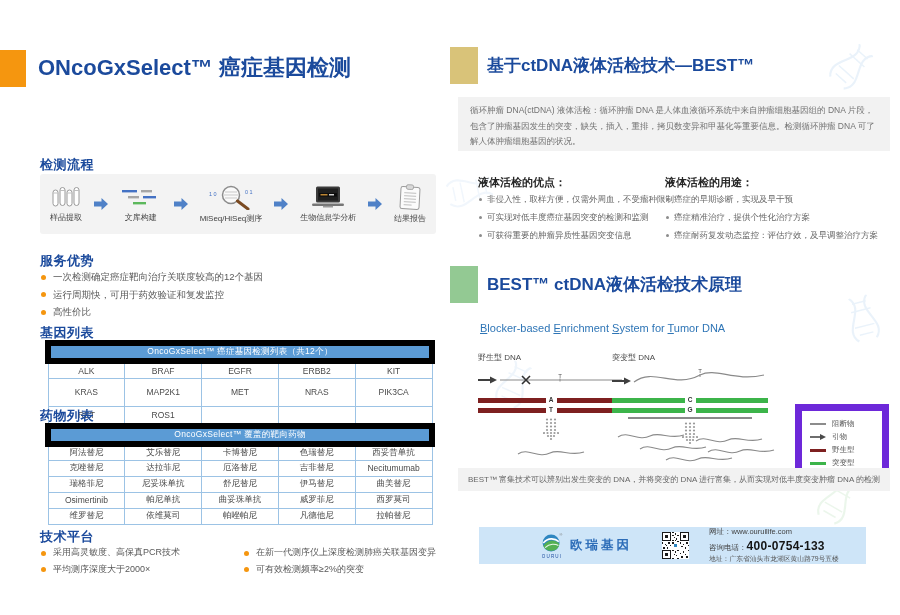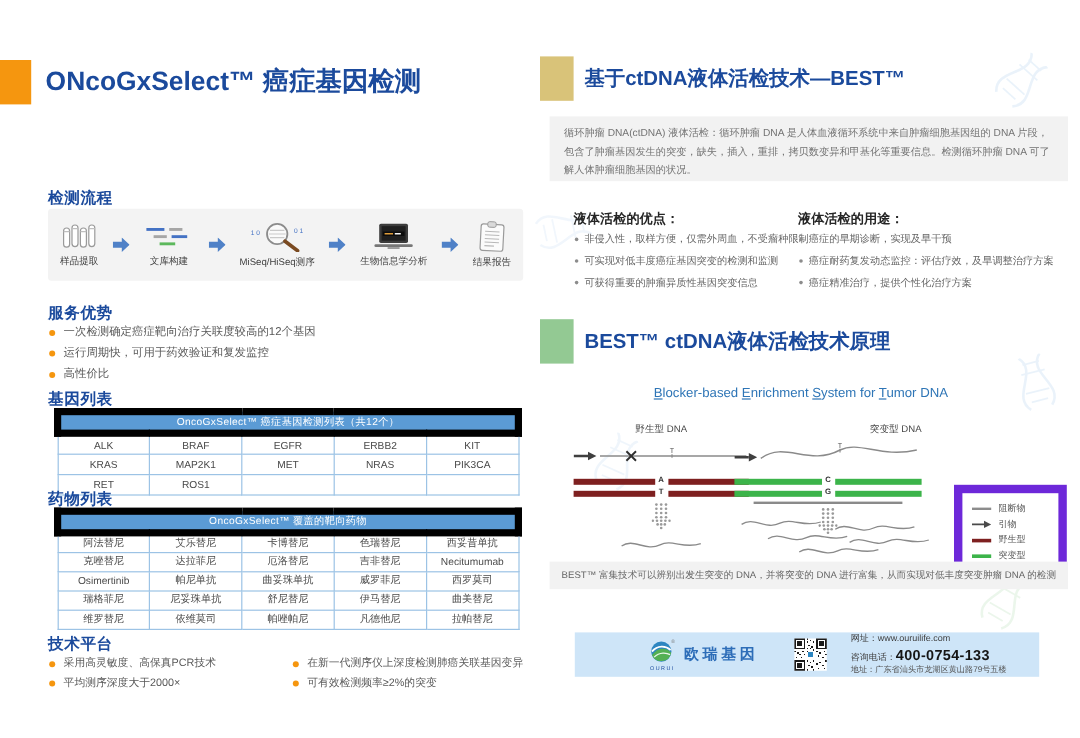"癌症耐药复发动态监控：评估疗效，及早调整治疗方案" li { order: before "癌症精准治疗，提供个性化治疗方案" -> after "癌症精准治疗，提供个性化治疗方案" }
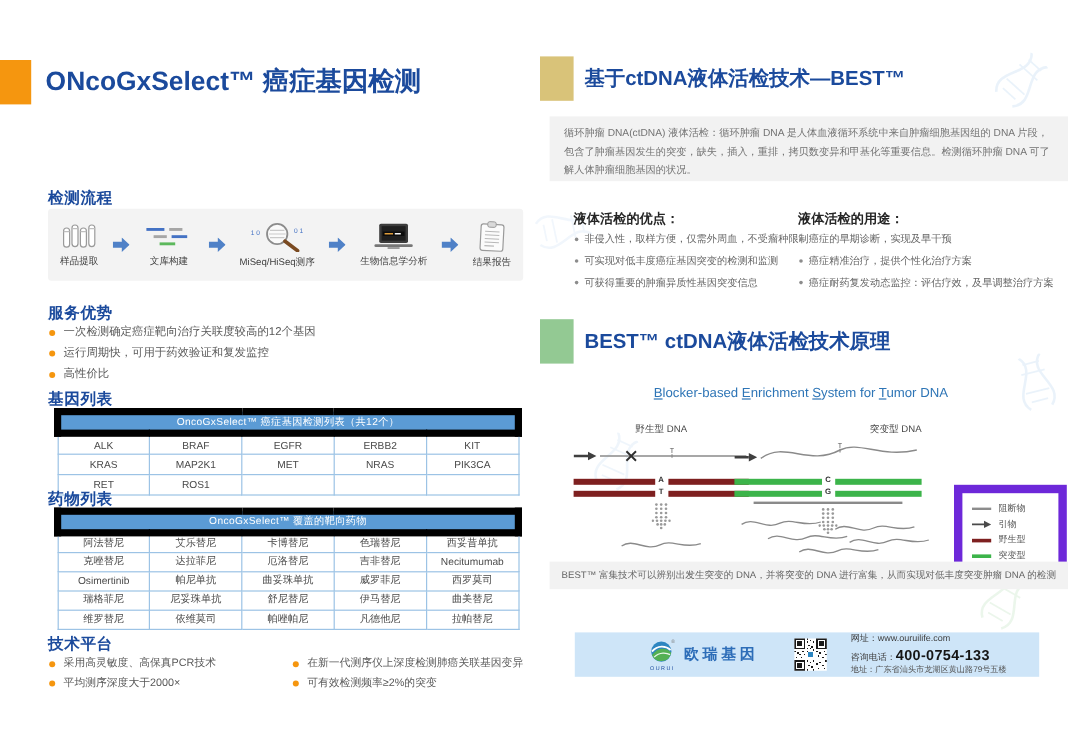"Blocker-based Enrichment System for" div.abs { text-align: right -> left }
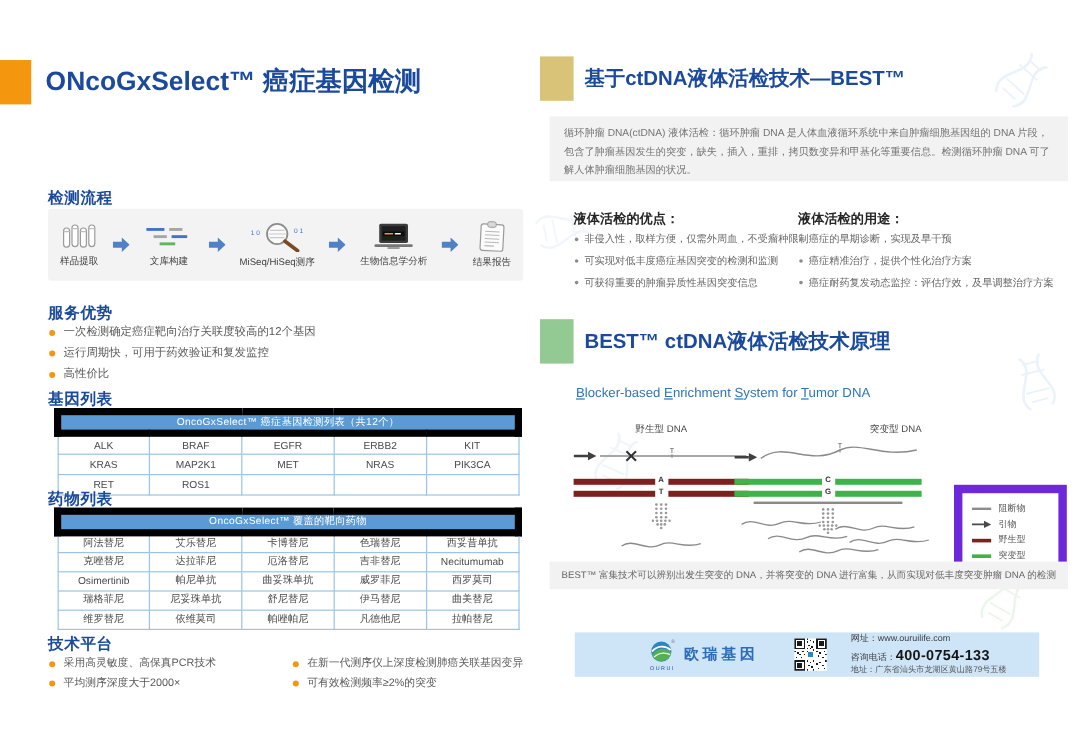"野生型 DNA" div { text-align: center -> none }
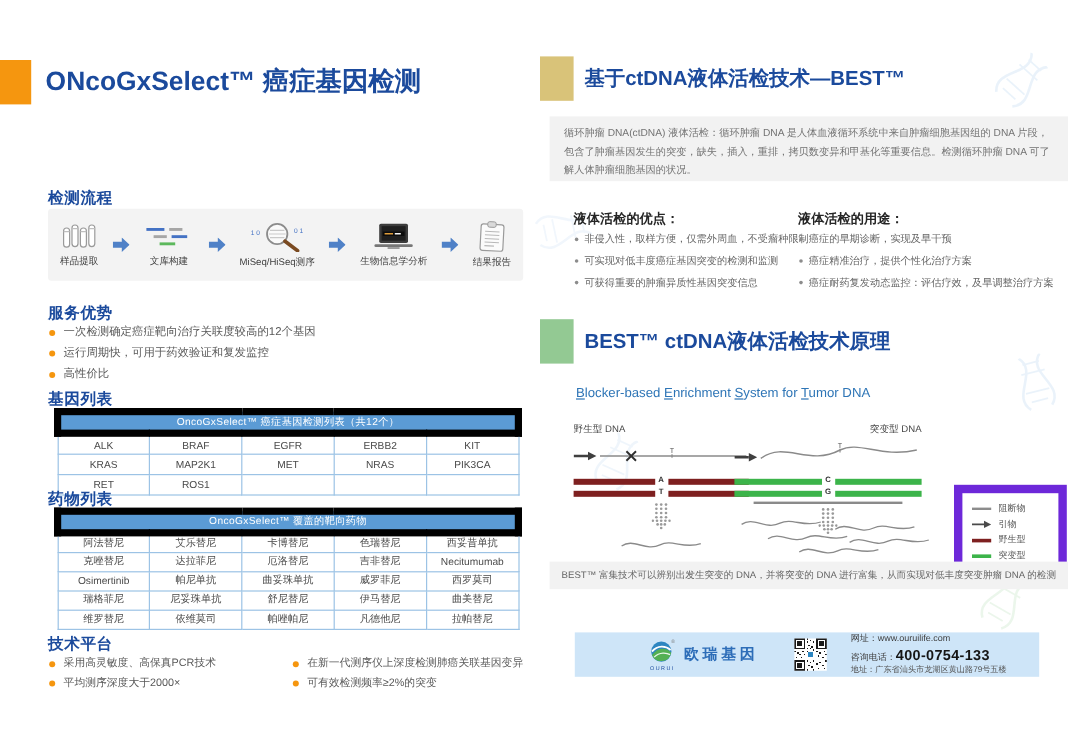"突变型 DNA" div { text-align: right -> left }
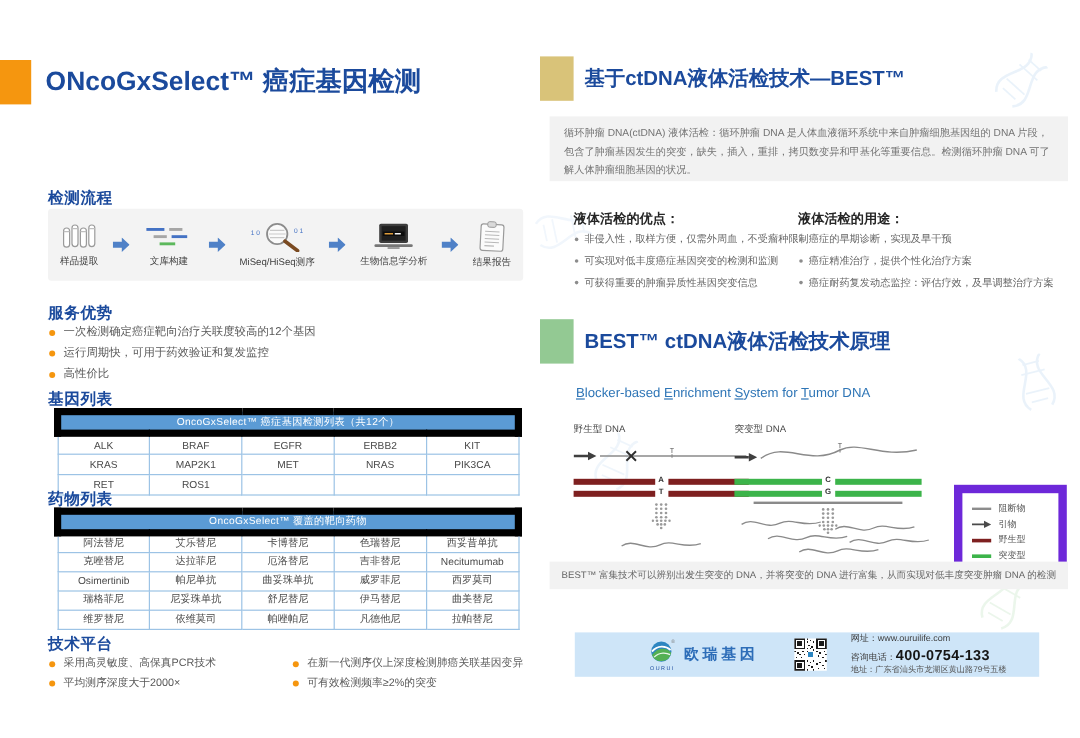"KRAS" tr { height: 17px -> 28px }
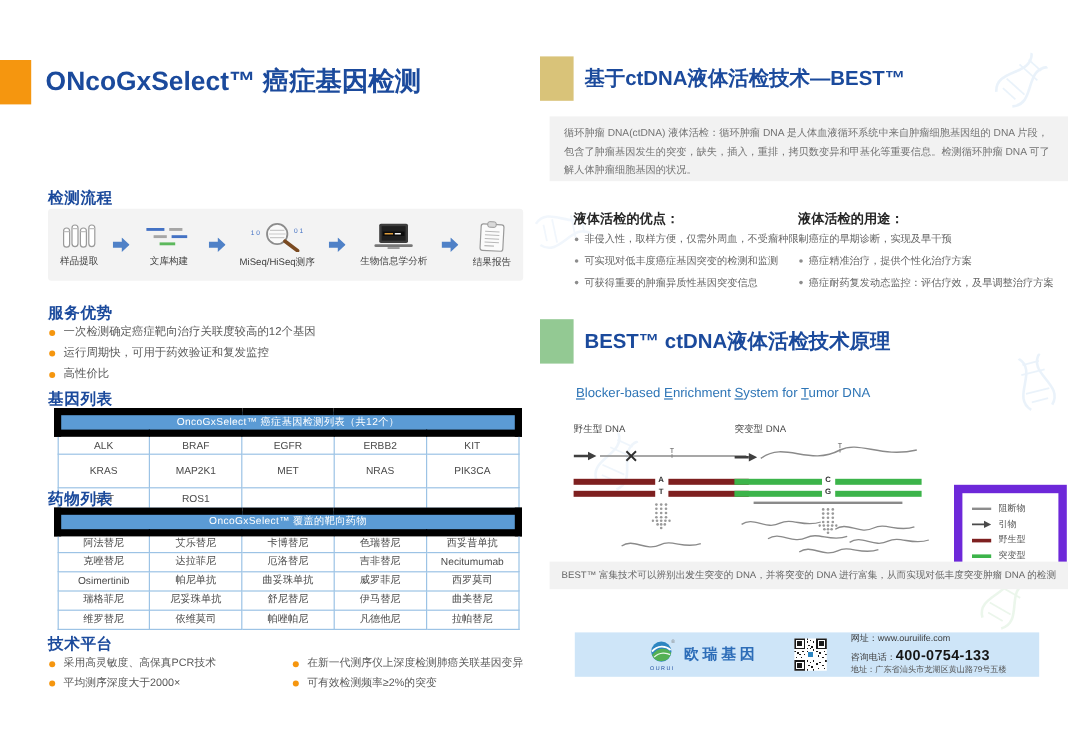"Osimertinib" tr { order: before "瑞格菲尼" -> after "瑞格菲尼" }
